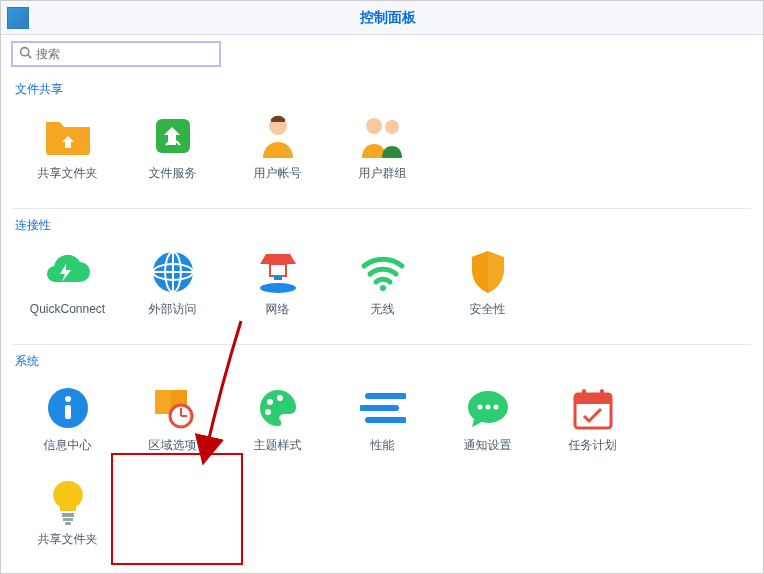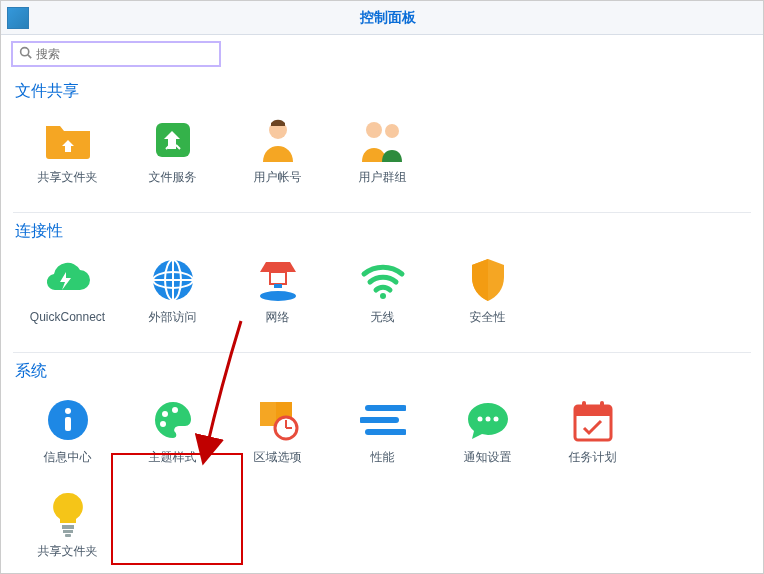"文件共享" .section-title { font-size: 16px -> 12px }
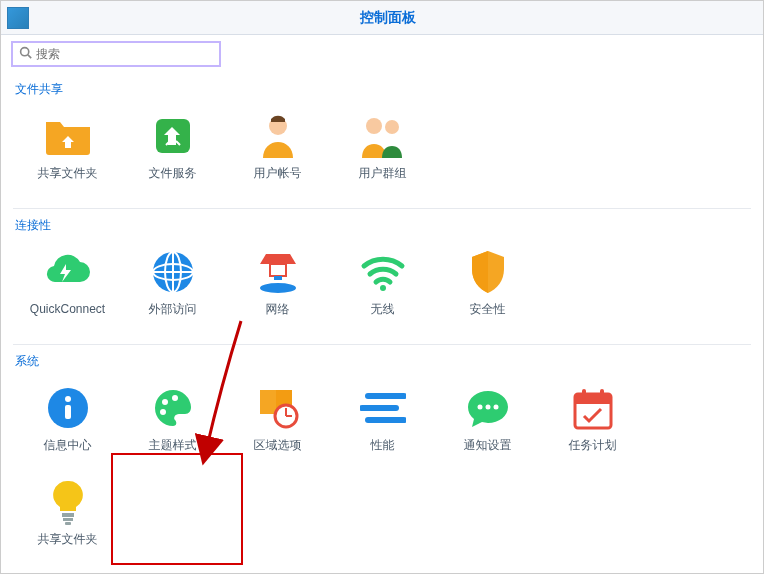"主题样式" div.item { order: before "区域选项" -> after "区域选项" }
